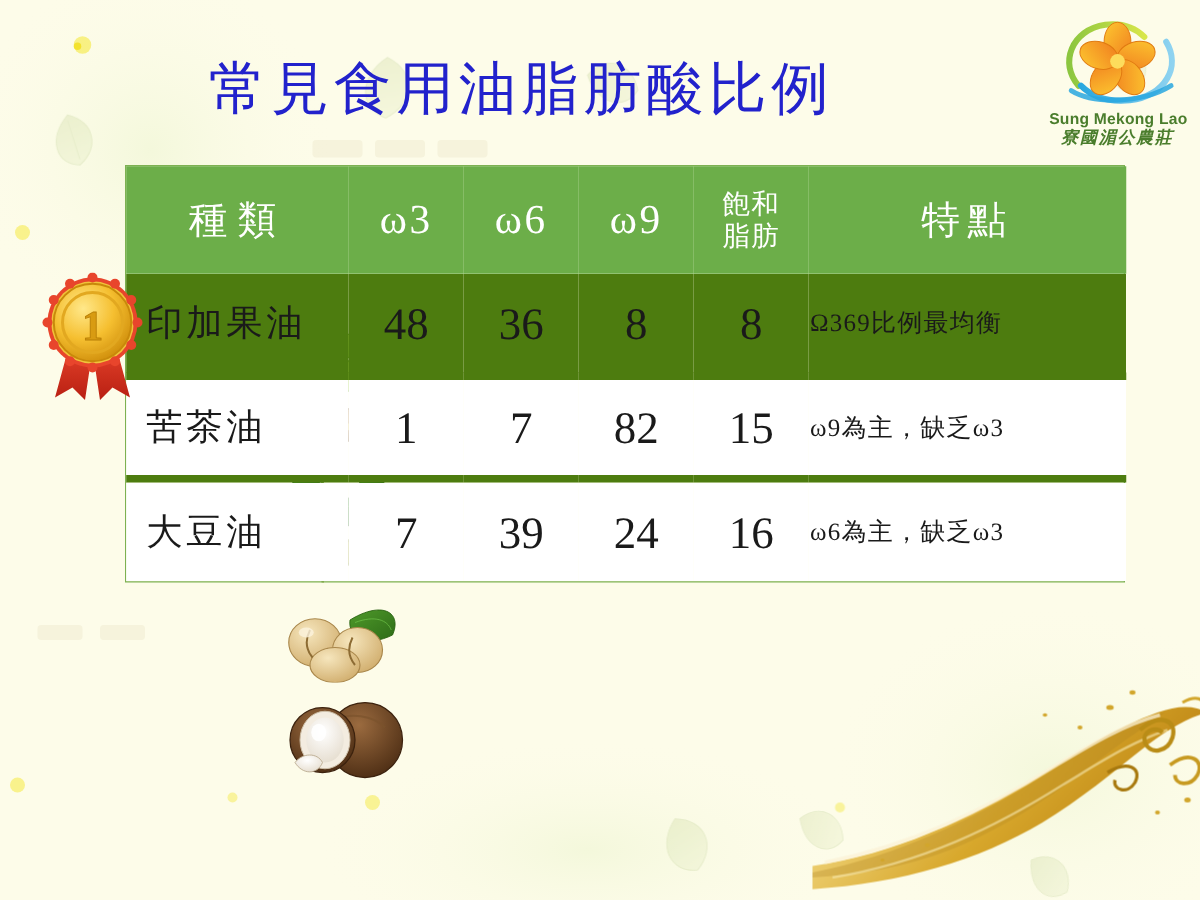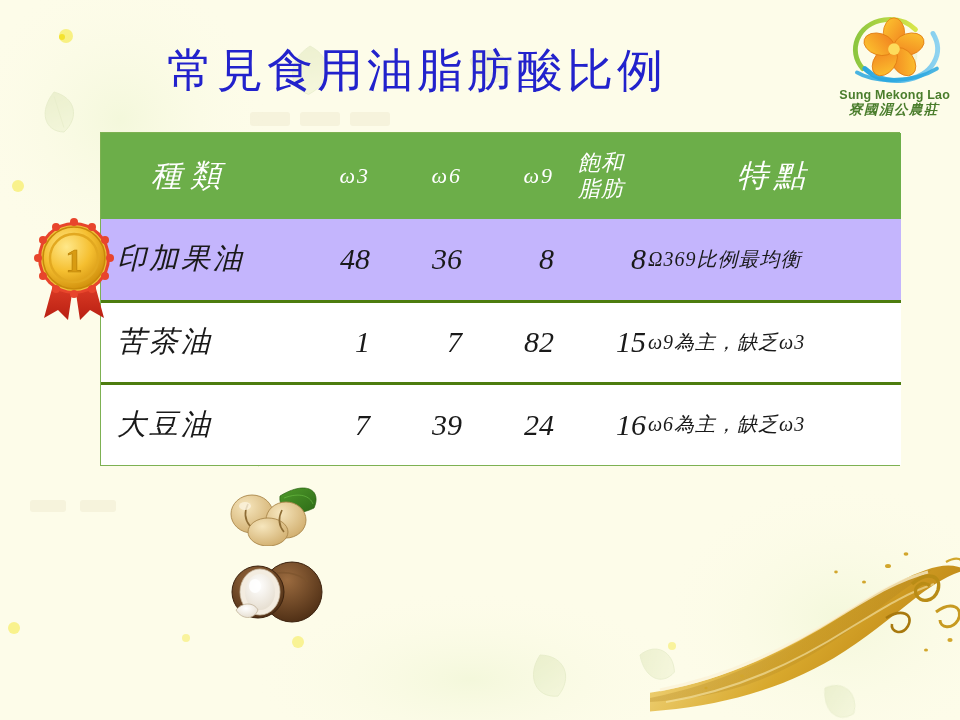"種類" #table-wrap { font-style: italic -> none }
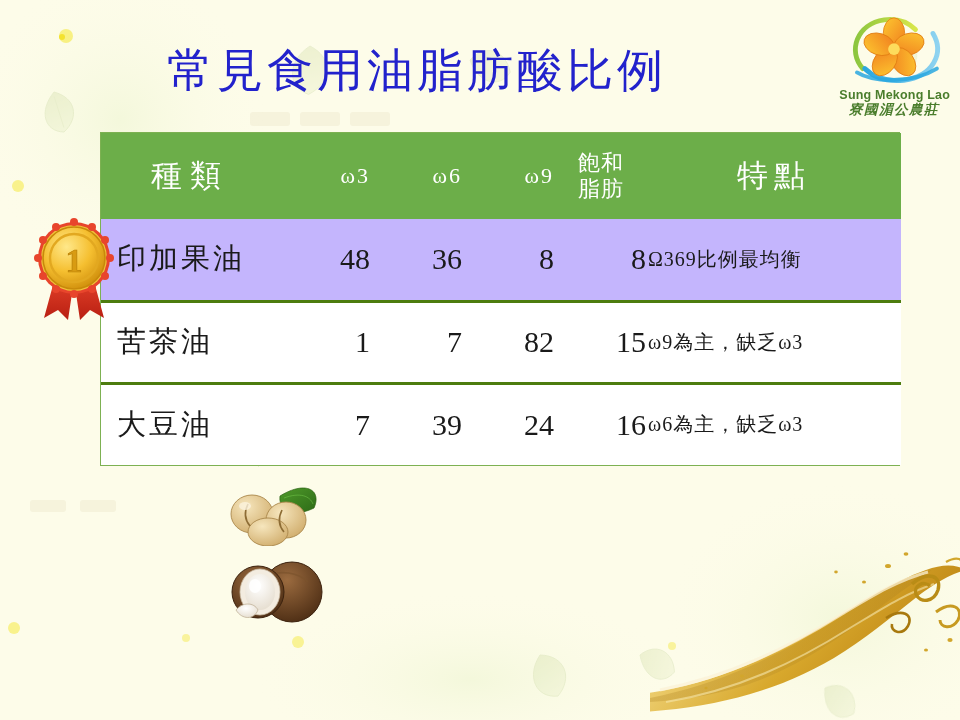"ω3" th.c-om { font-size: 22px -> 33px; text-align: right -> none }
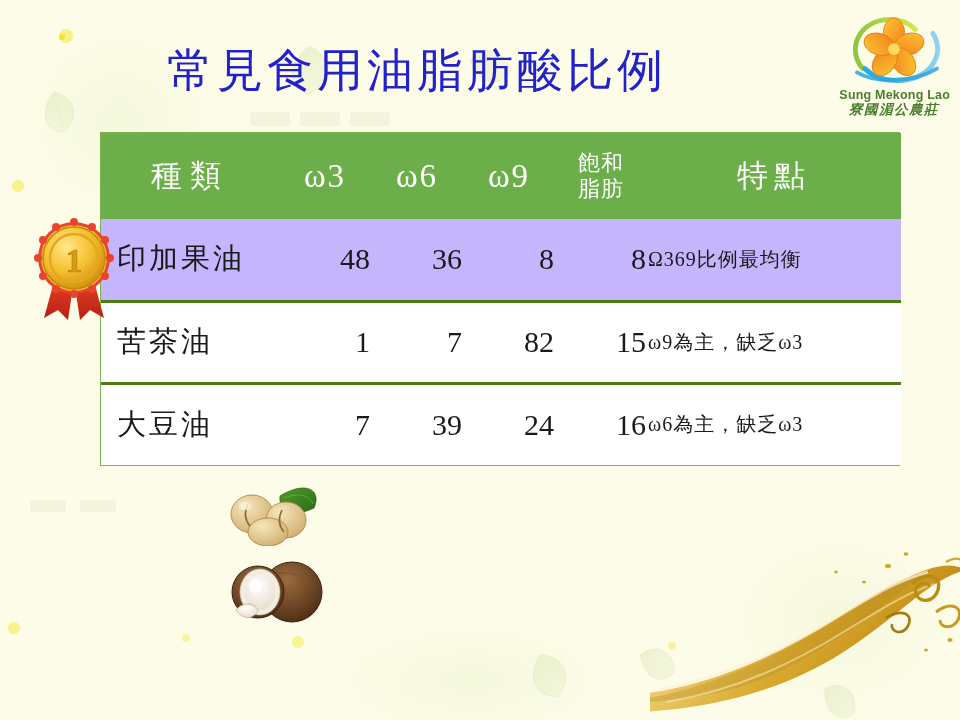"印加果油" tbody tr.shade td { background: #c4b5fd -> #4d7c0f }
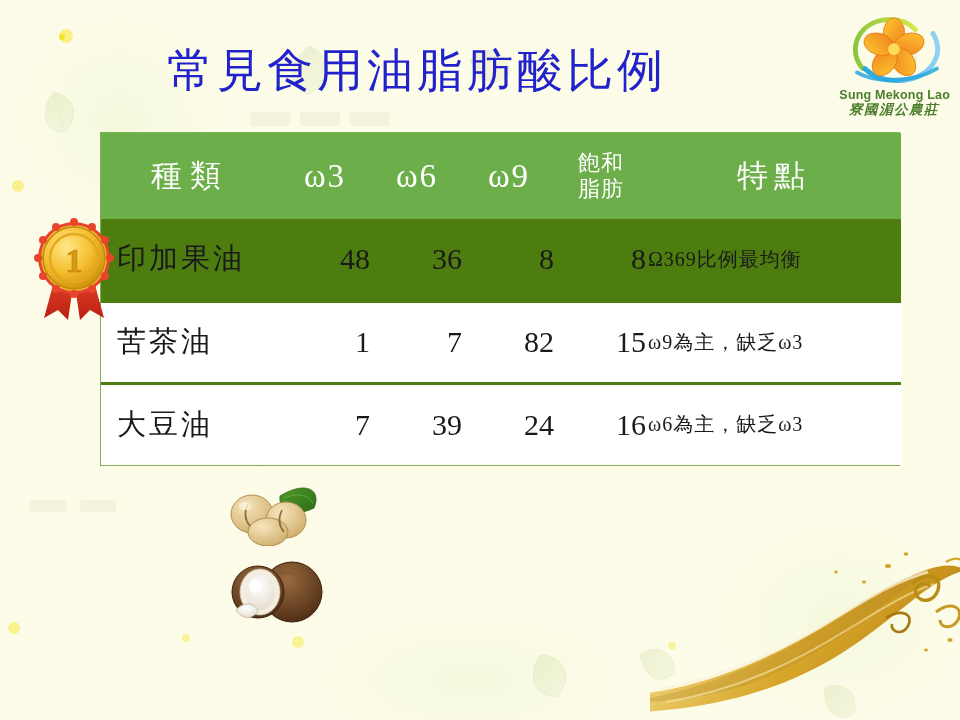"48" td.c-num { font-size: 30px -> 36px; text-align: right -> center }
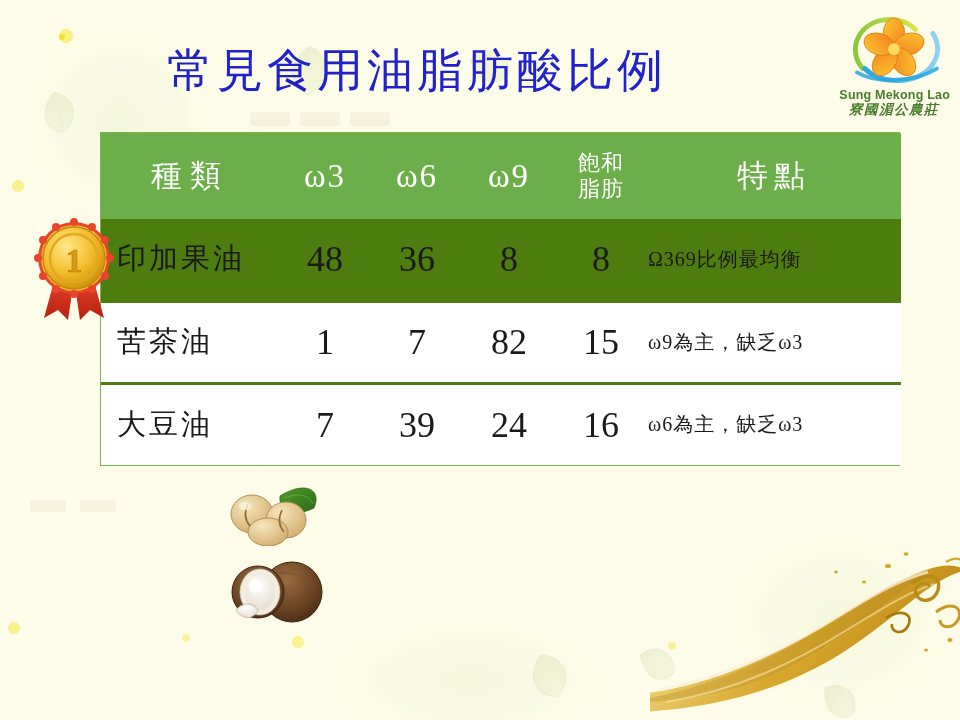"苦茶油" tbody td { border-top: 3px solid #4d7c0f -> 6px solid #4d7c0f }
